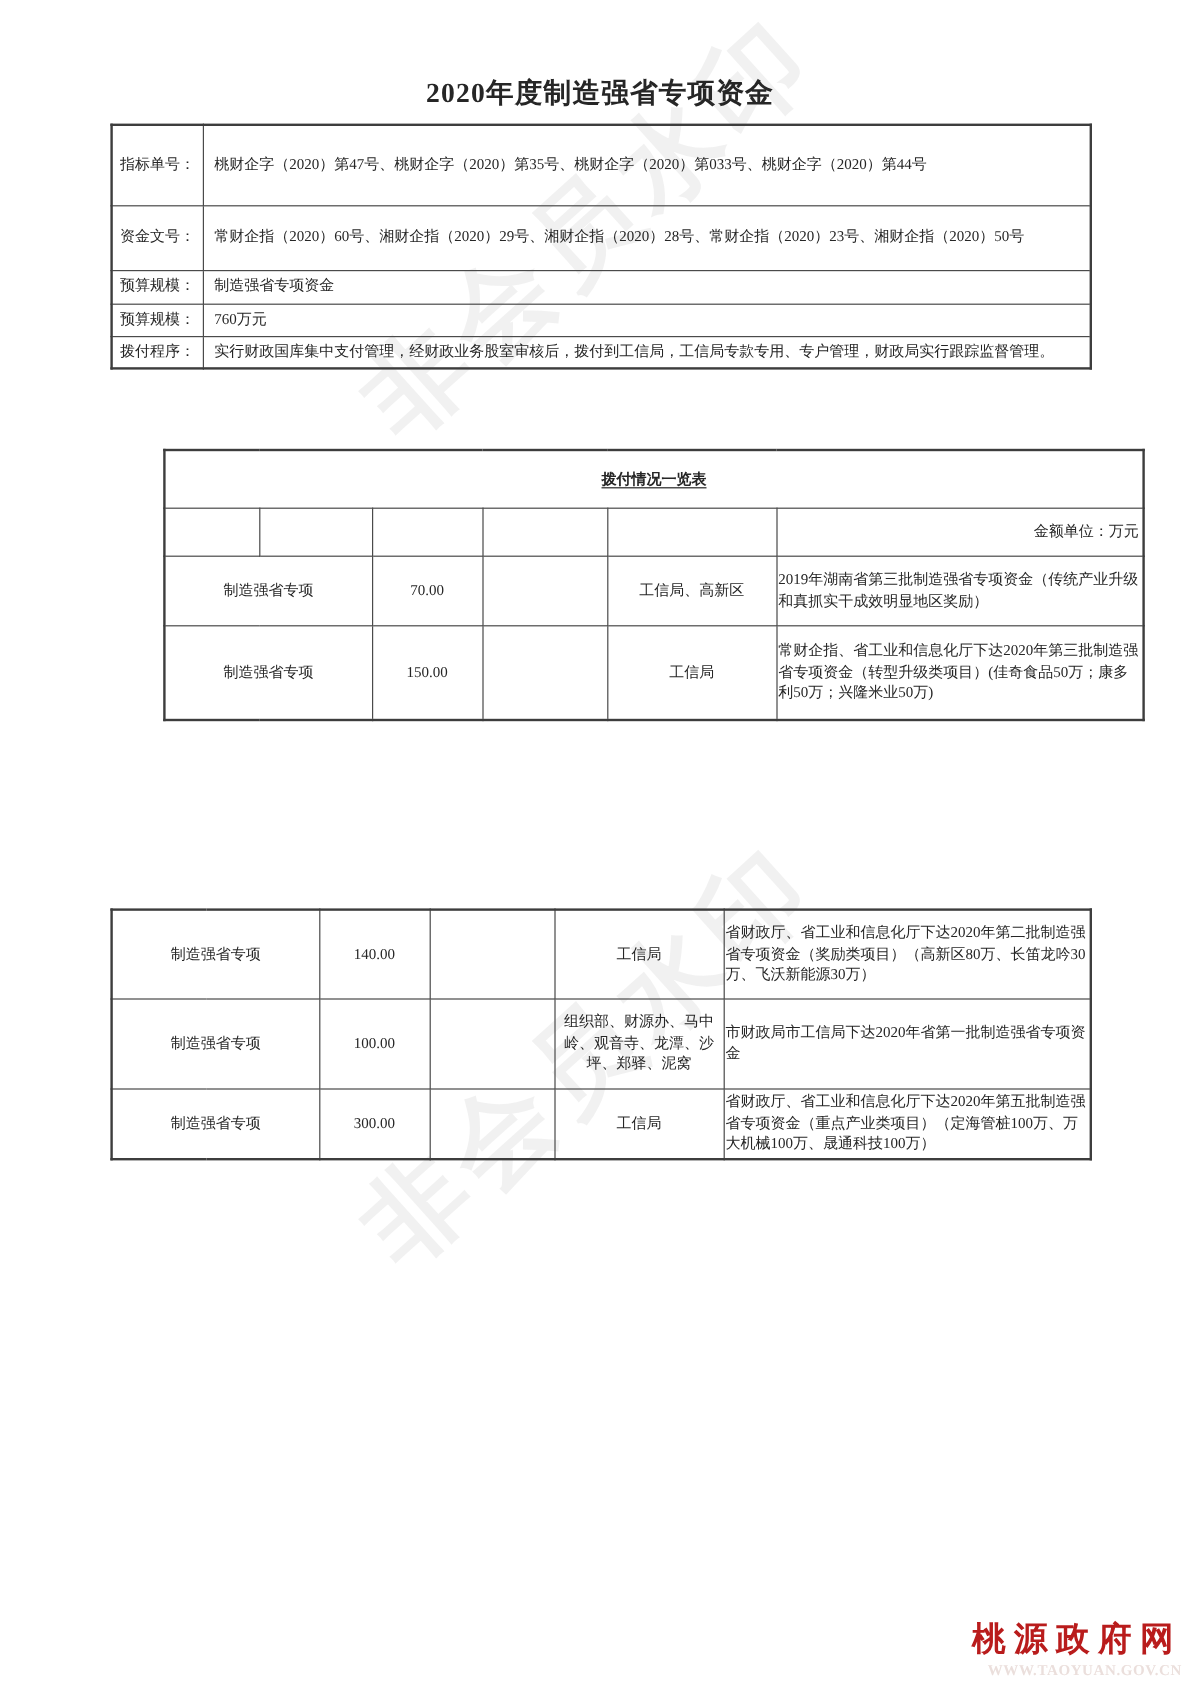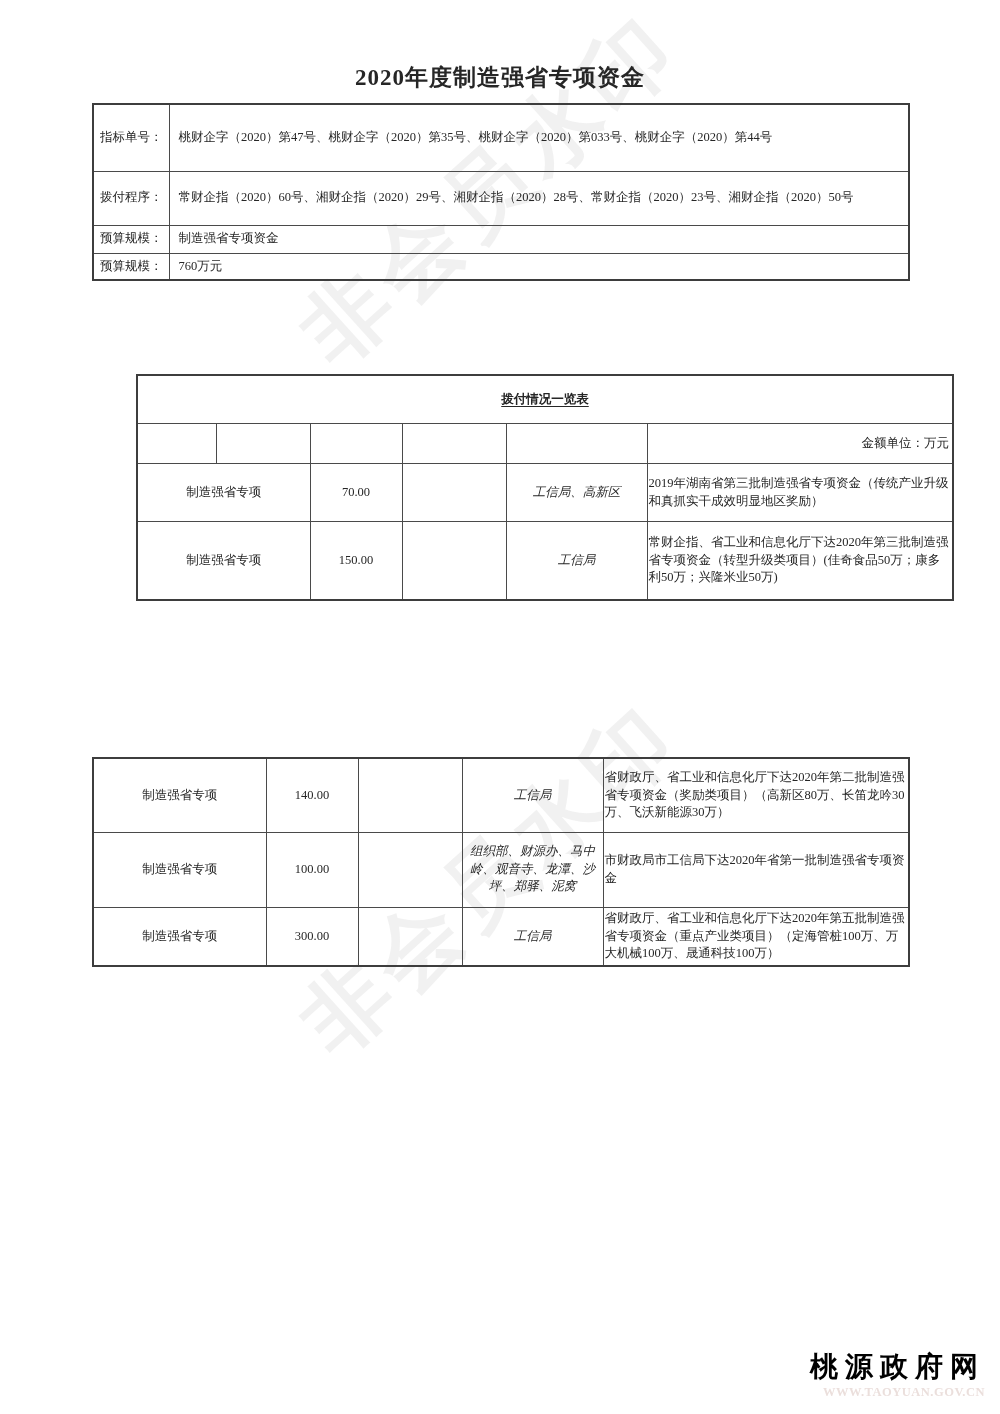"拨付程序：" td.lbl { text: 拨付程序 -> 资金文号 }
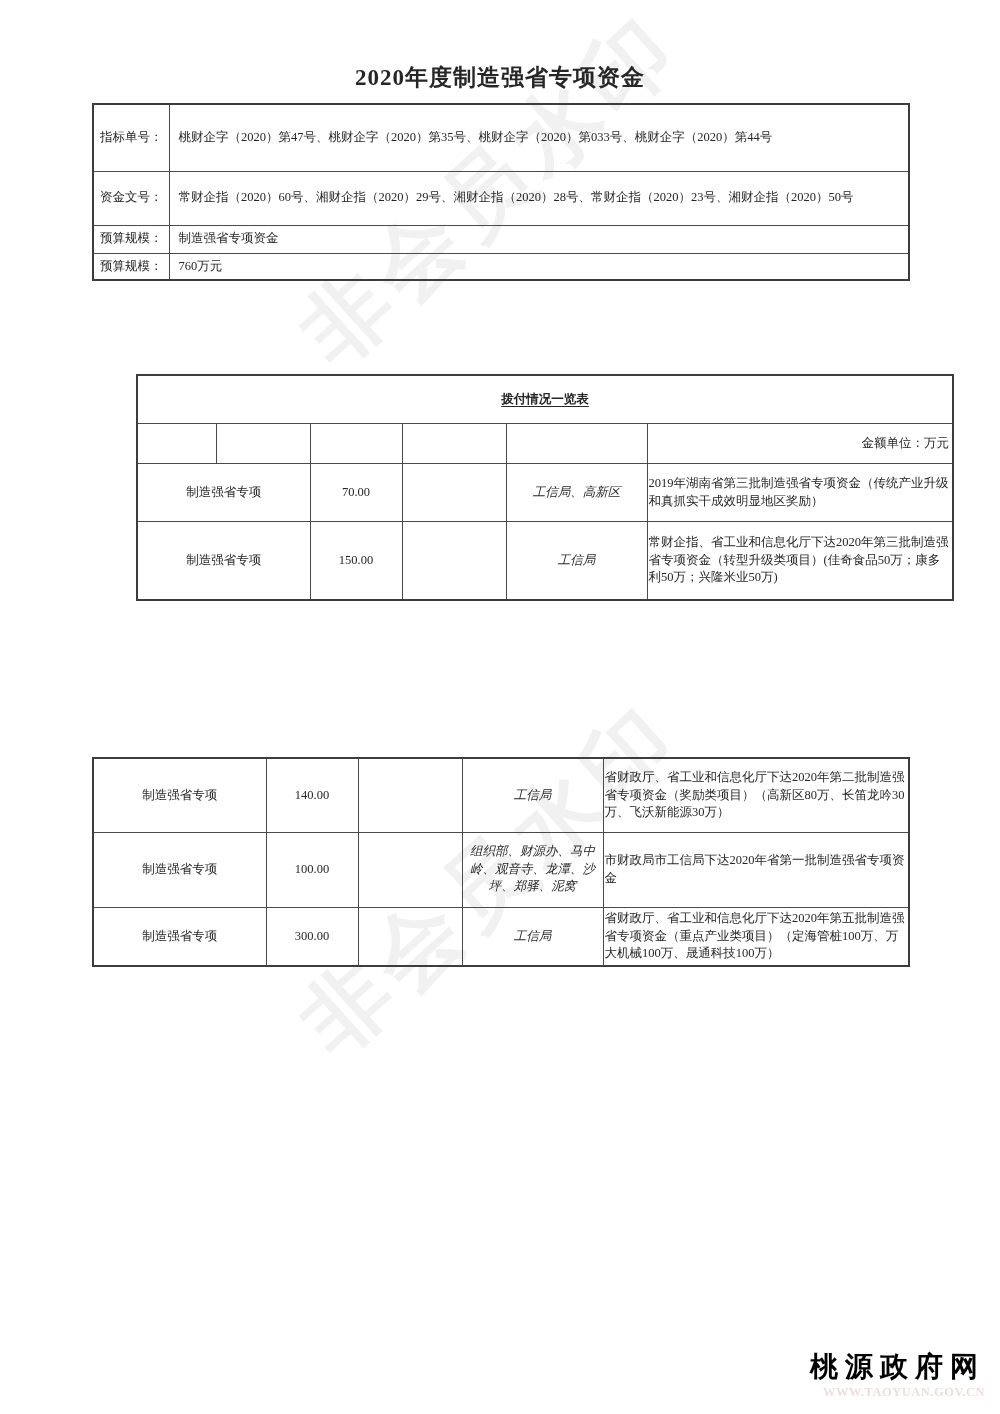"拨付程序：" tr { html: none -> <tr> <td>拨付程序：</td> <td>实行财政国库集中支付管理，经财政业务股室审核后，拨付到工信局，工信局专款专用、专户管理，财政局实行跟踪监督管理。</td> </tr> }
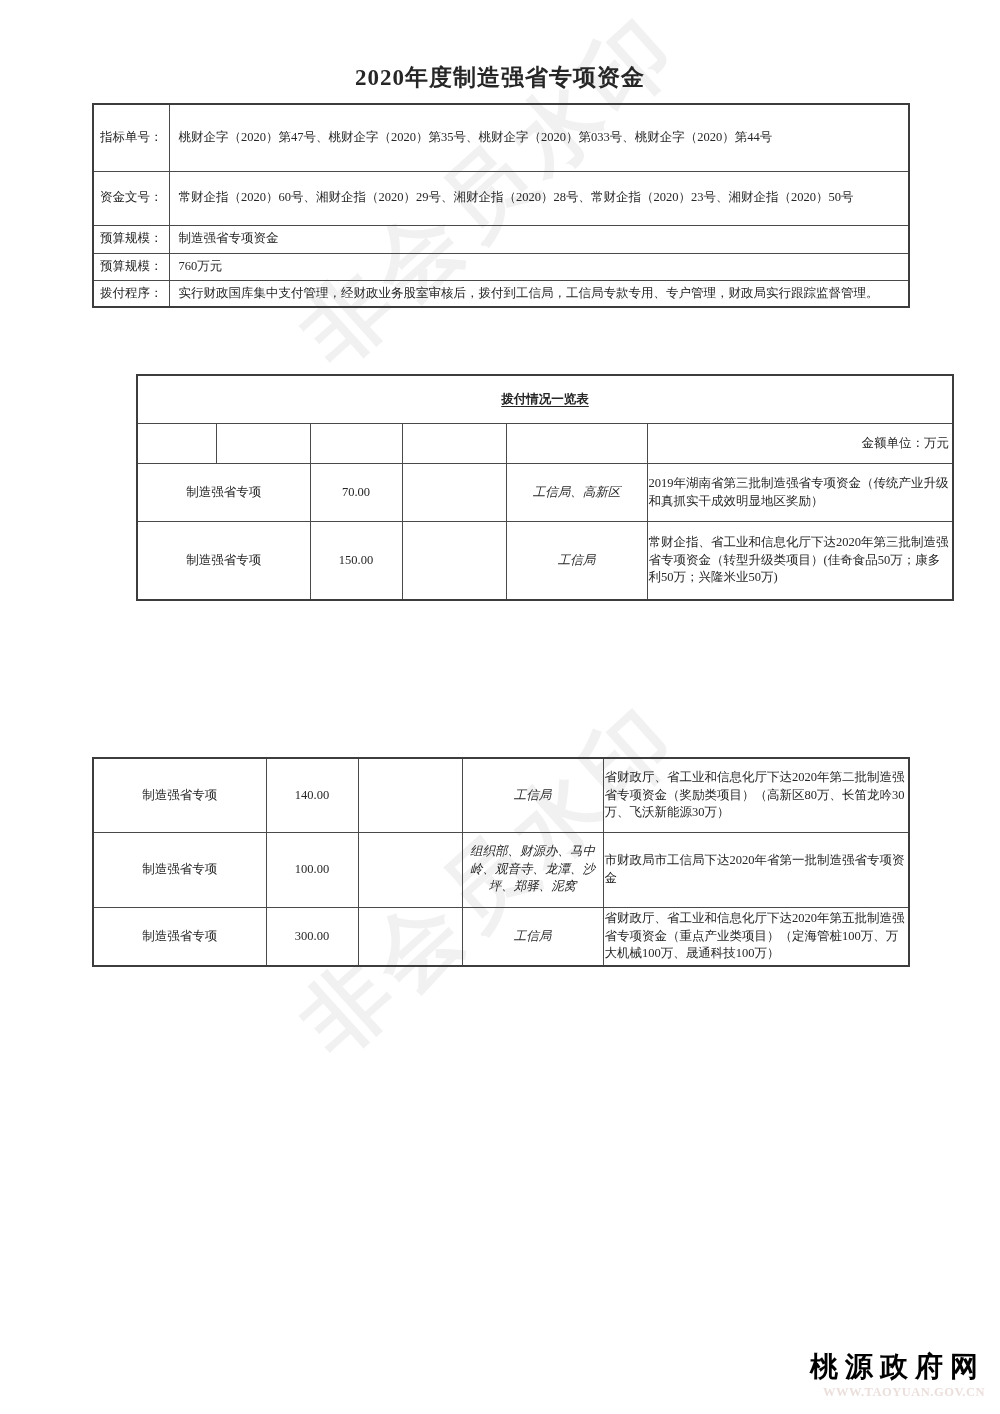"工信局、高新区" .budget { font-style: italic -> none }
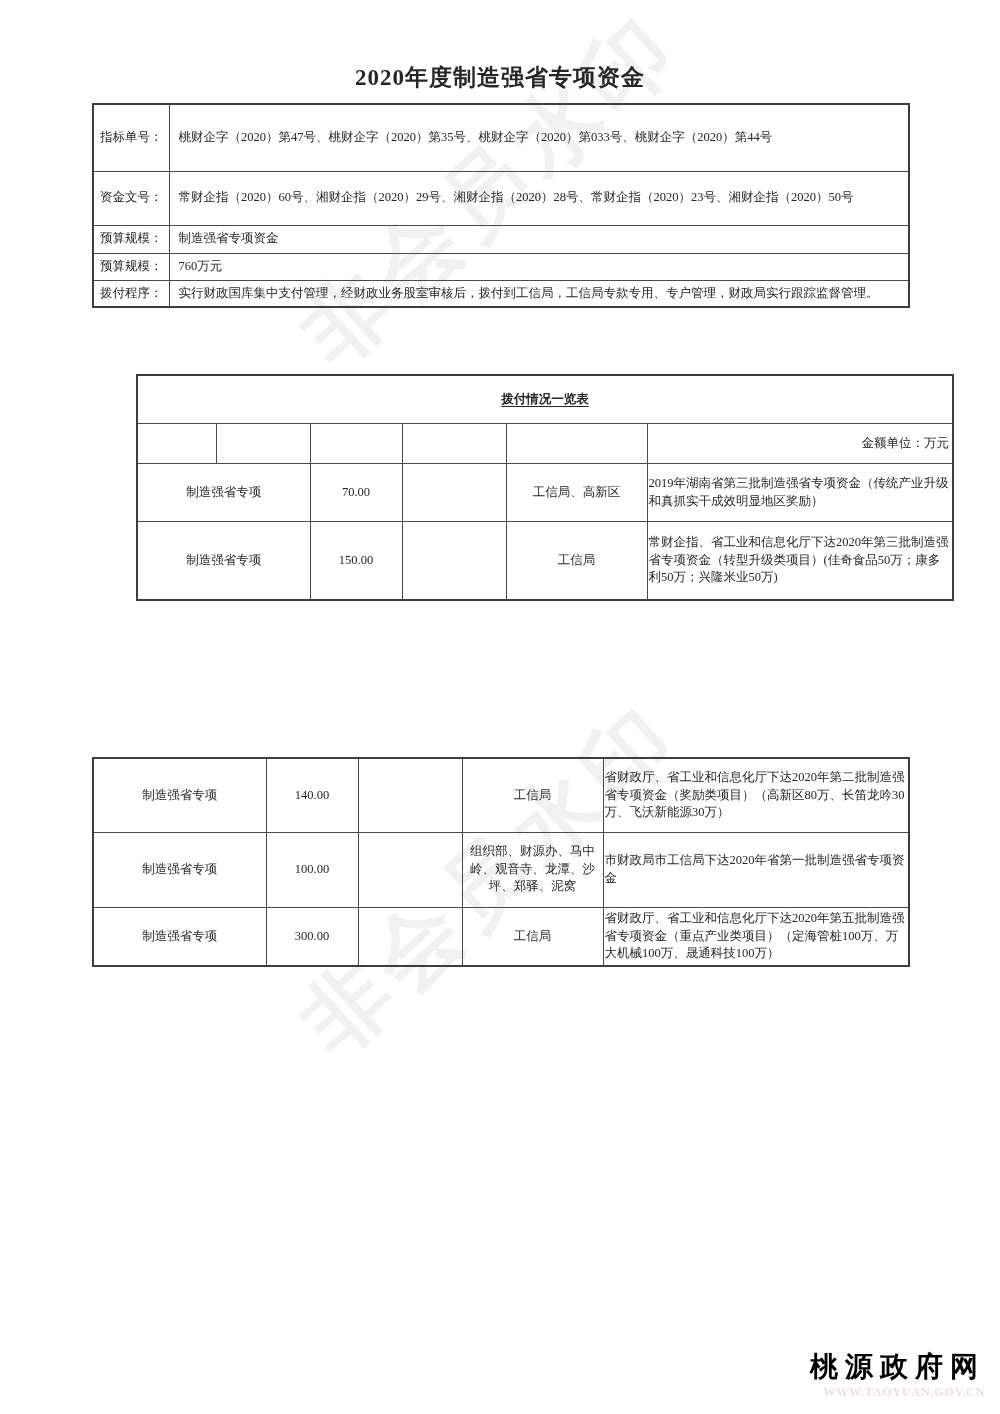"桃源政府网" .site-name { color: #000000 -> #b91c1c }
